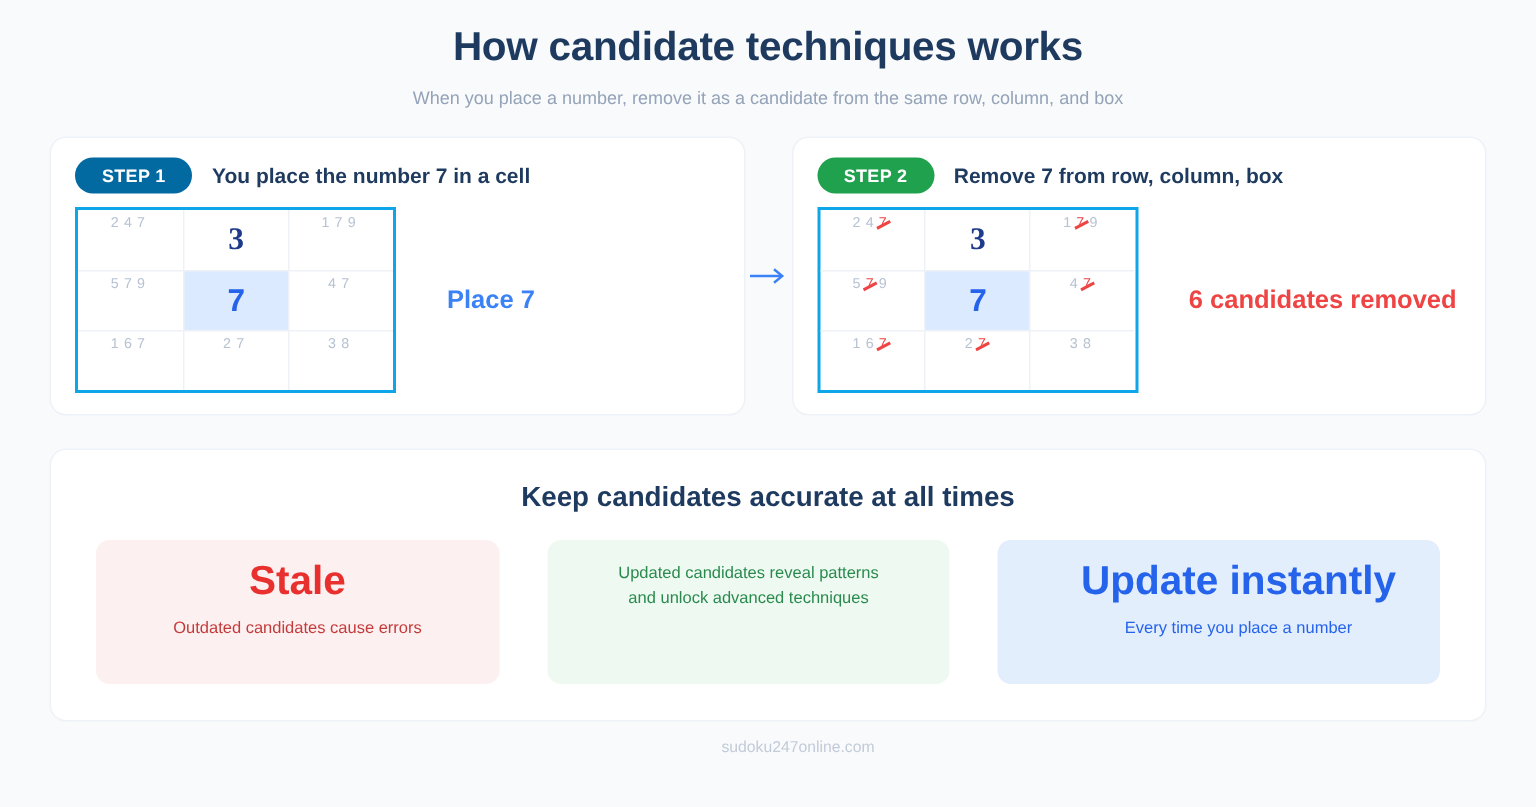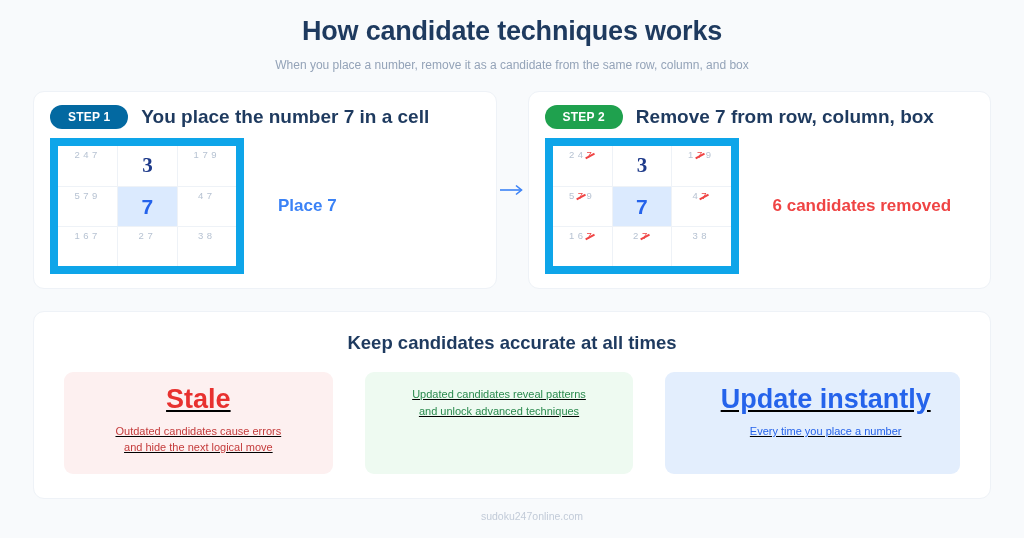"You place the number 7" .step-title { font-size: 19px -> 14px }
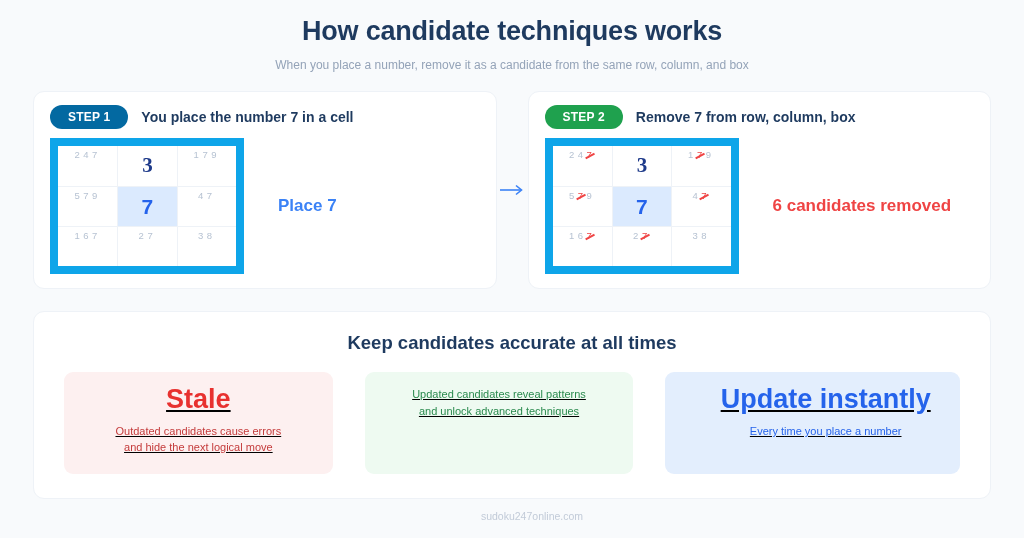"247" .grid { border: 8px solid #0ea5e9 -> 2px solid #0ea5e9; width: 194px -> 214px }
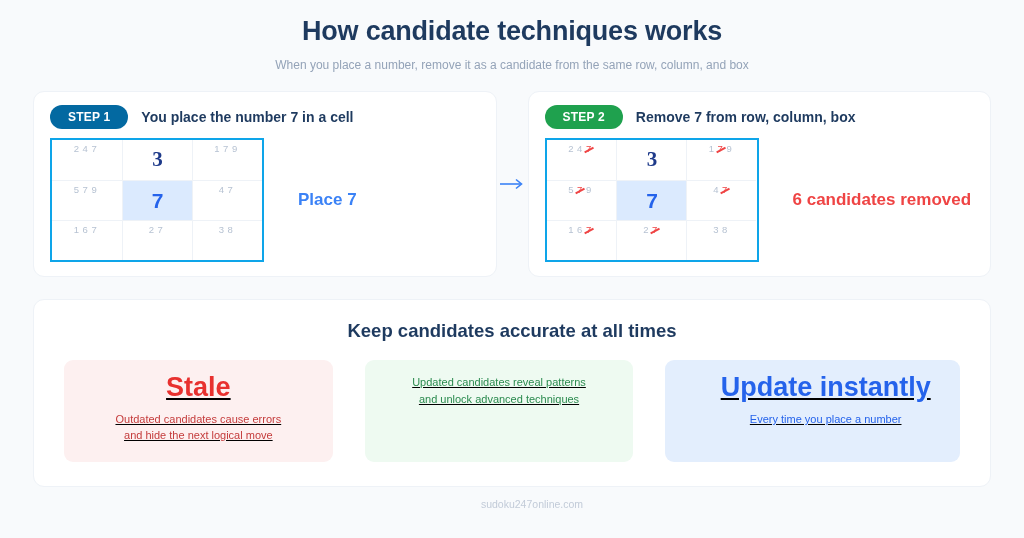"Stale" .tiles { text-decoration: underline -> none }
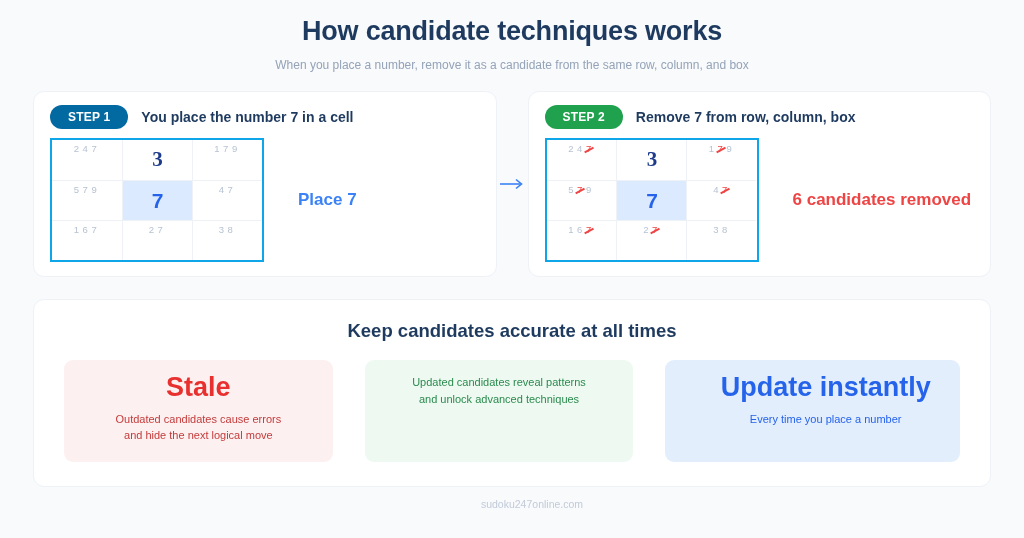"and hide the next logical" div { html: <div>and hide the next logical move</div> -> none }
